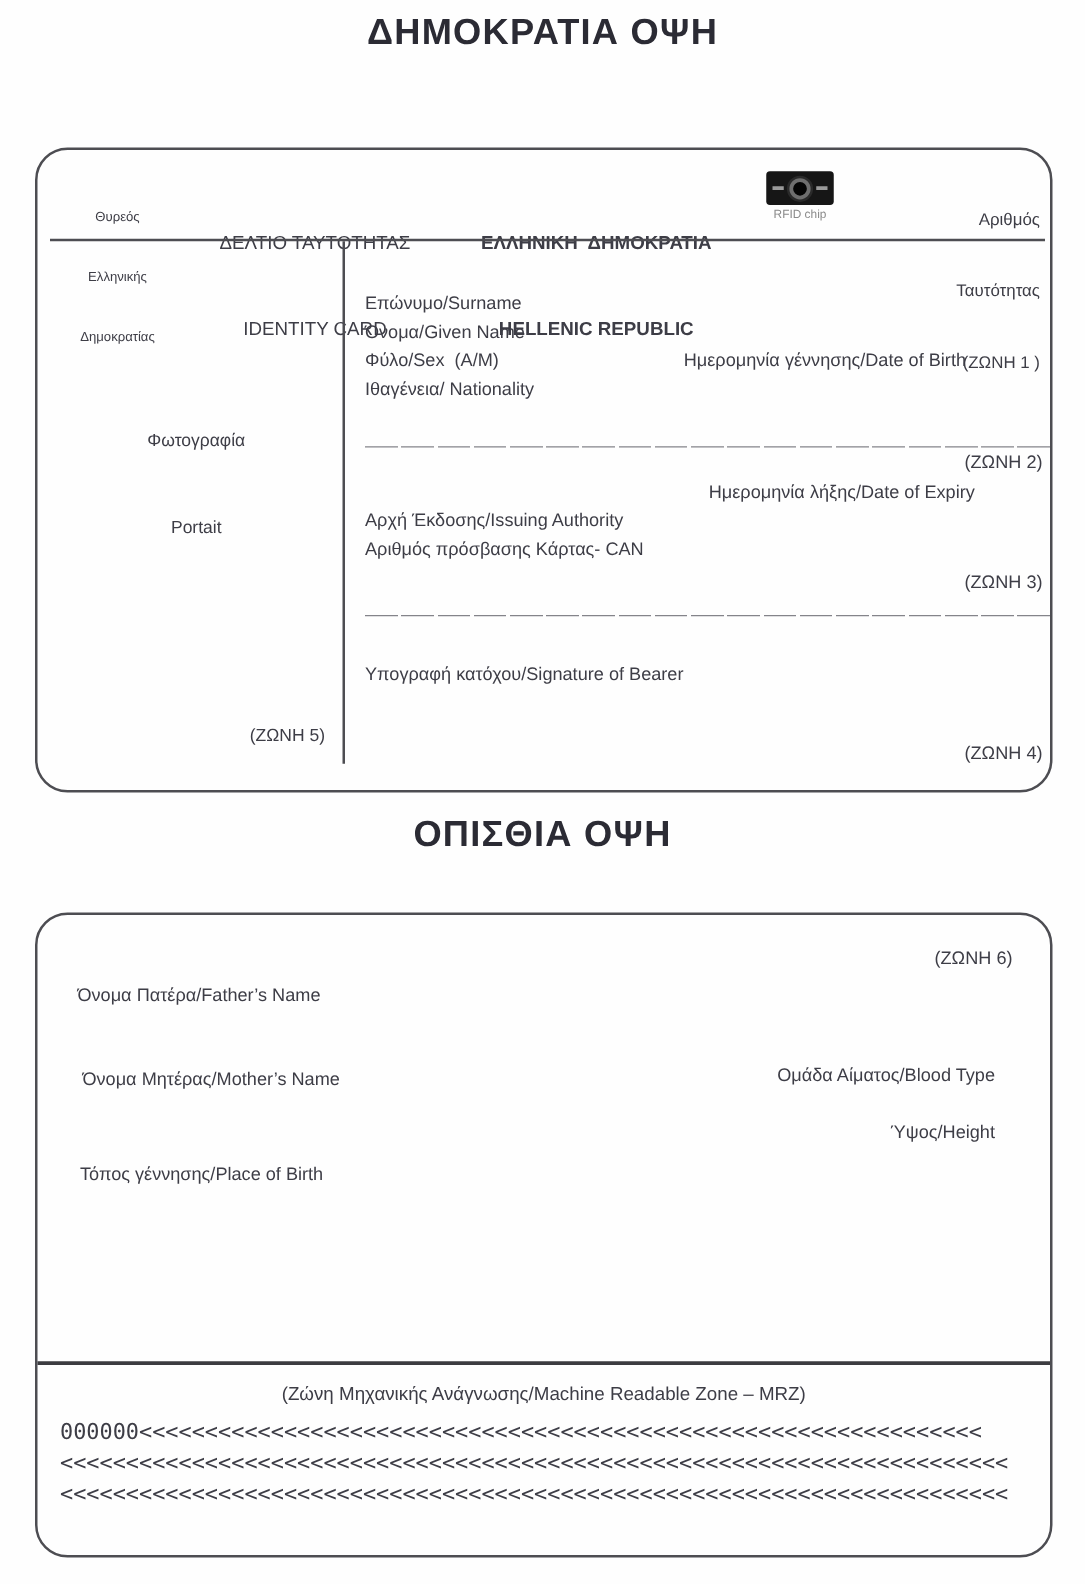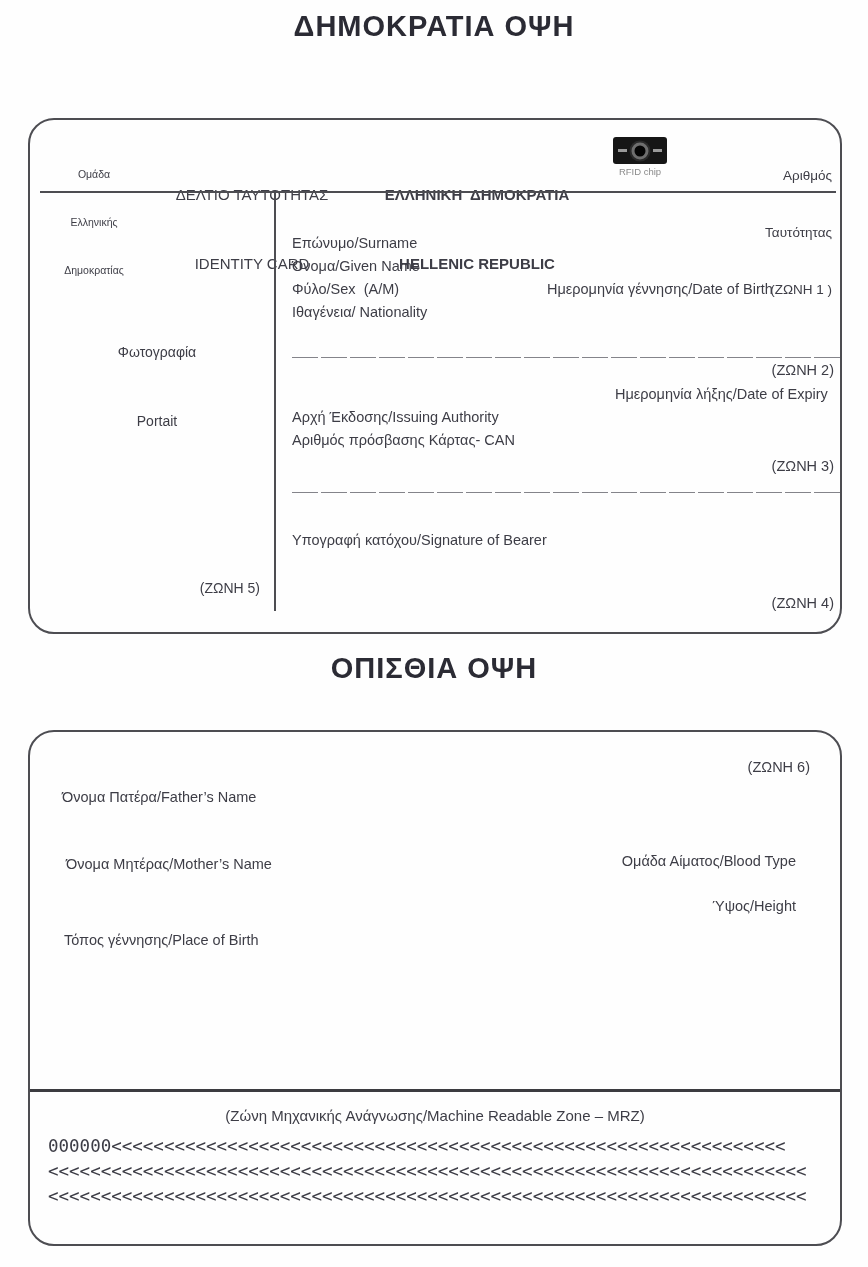"Ομάδα" div { text: Ομάδα -> Θυρεός }
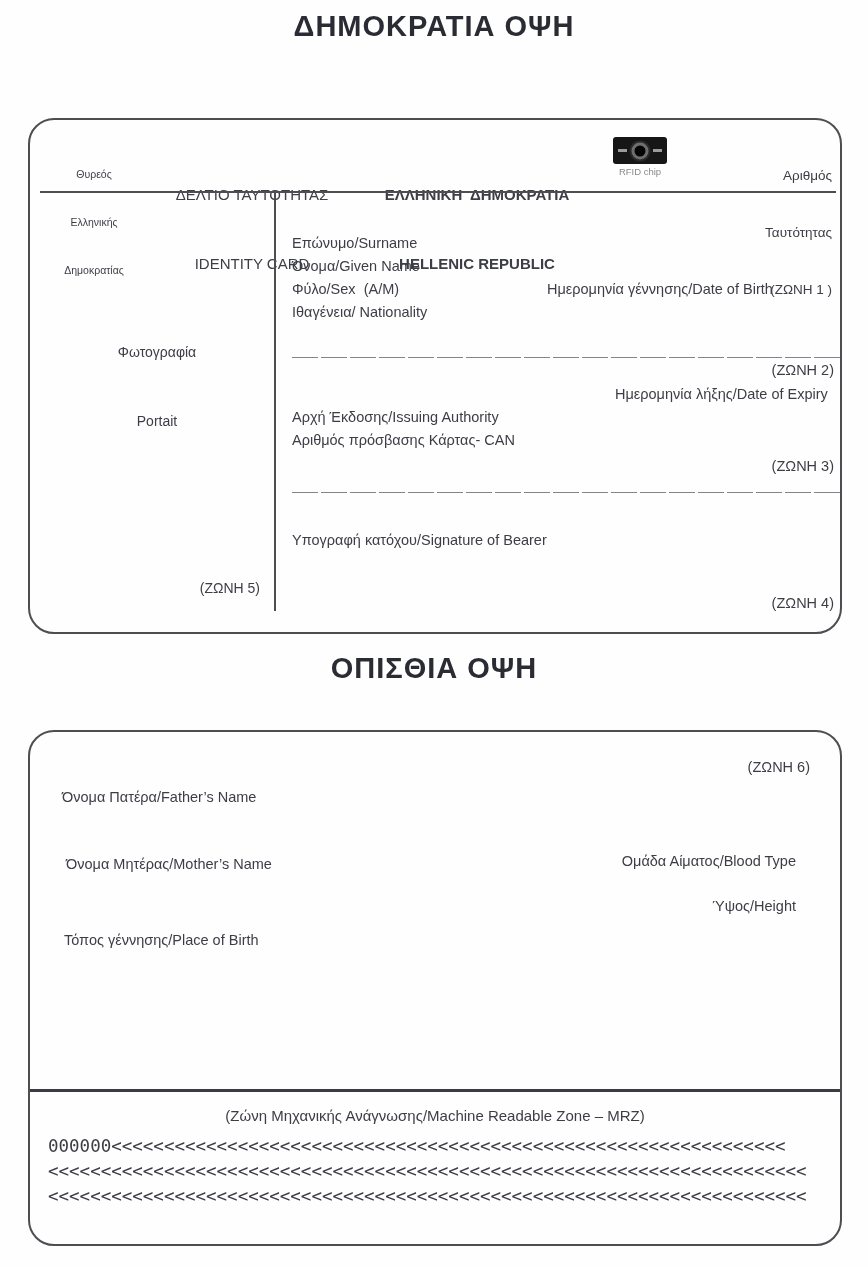"Ημερομηνία λήξης/Date of Expiry" div.lbl { margin-left: 48px -> none }
